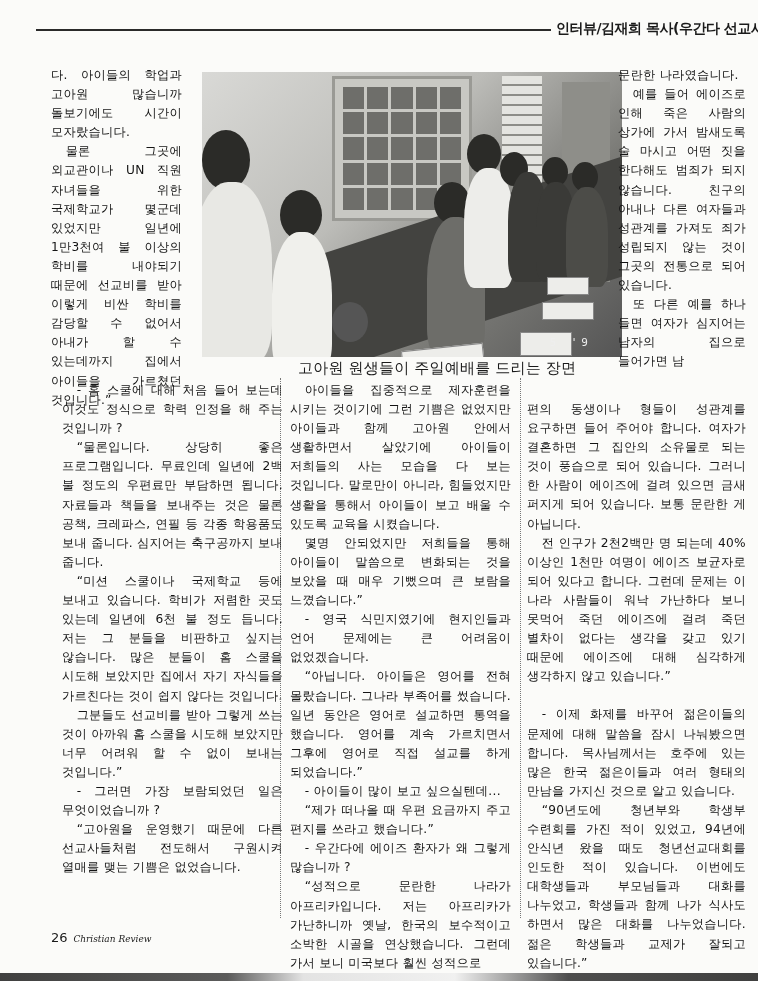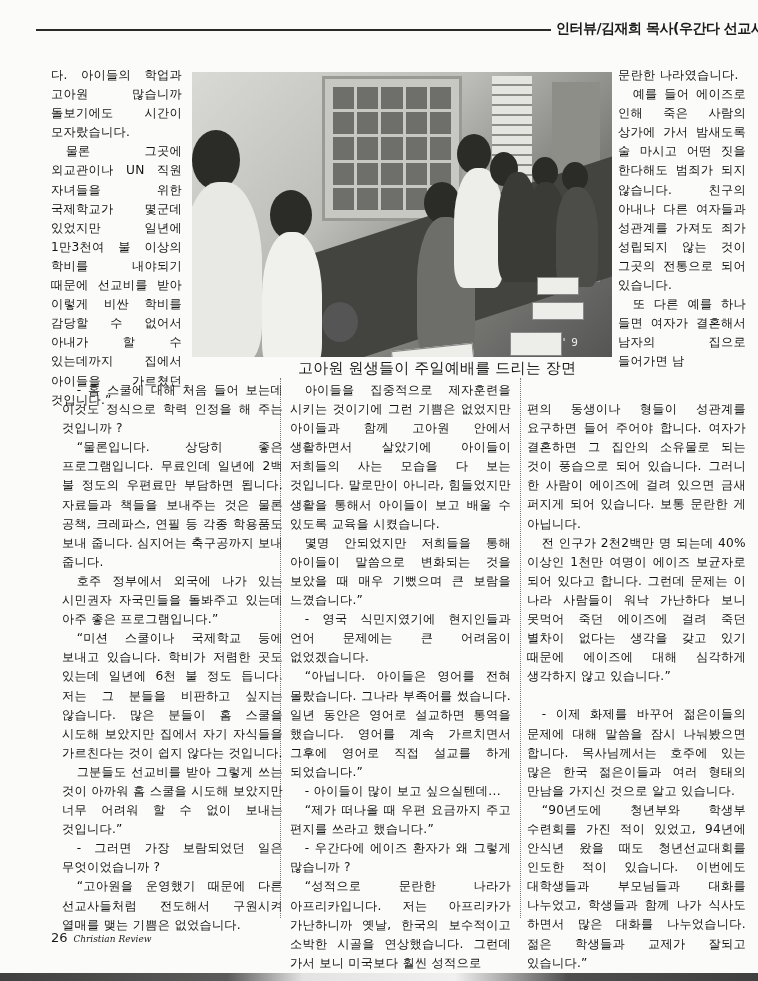"또 다른 예를 하나 들면" p.ind { text: 결혼해서 -> 심지어는 }
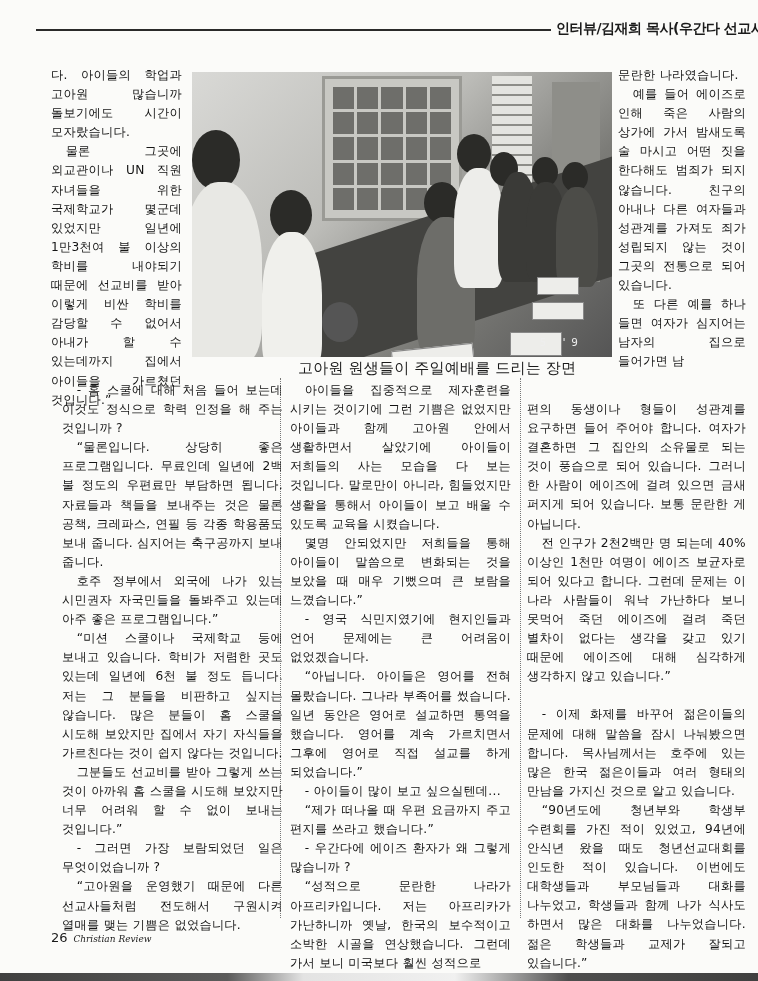"5 '9" .photo { left: 192px -> 202px }
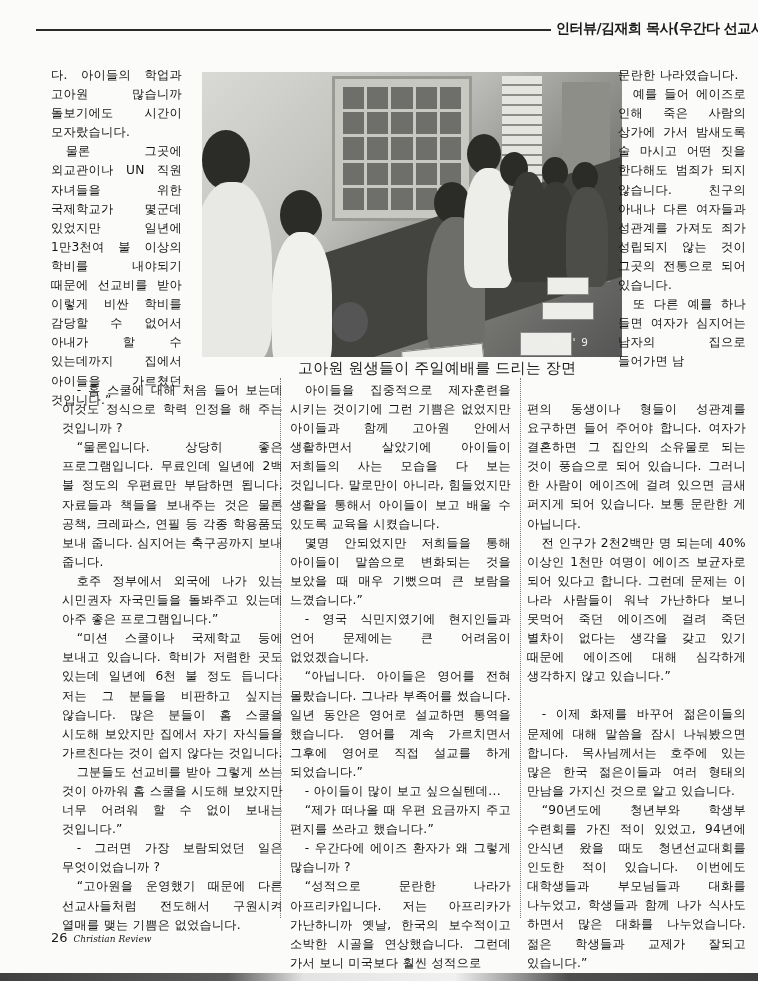"호주 정부에서 외국에 나가 있는" p.ind { html: <p>호주 정부에서 외국에 나가 있는 시민권자 자국민들을 돌봐주고 있는데 아주 좋은 프로그램입니다.”</p> -> none }
